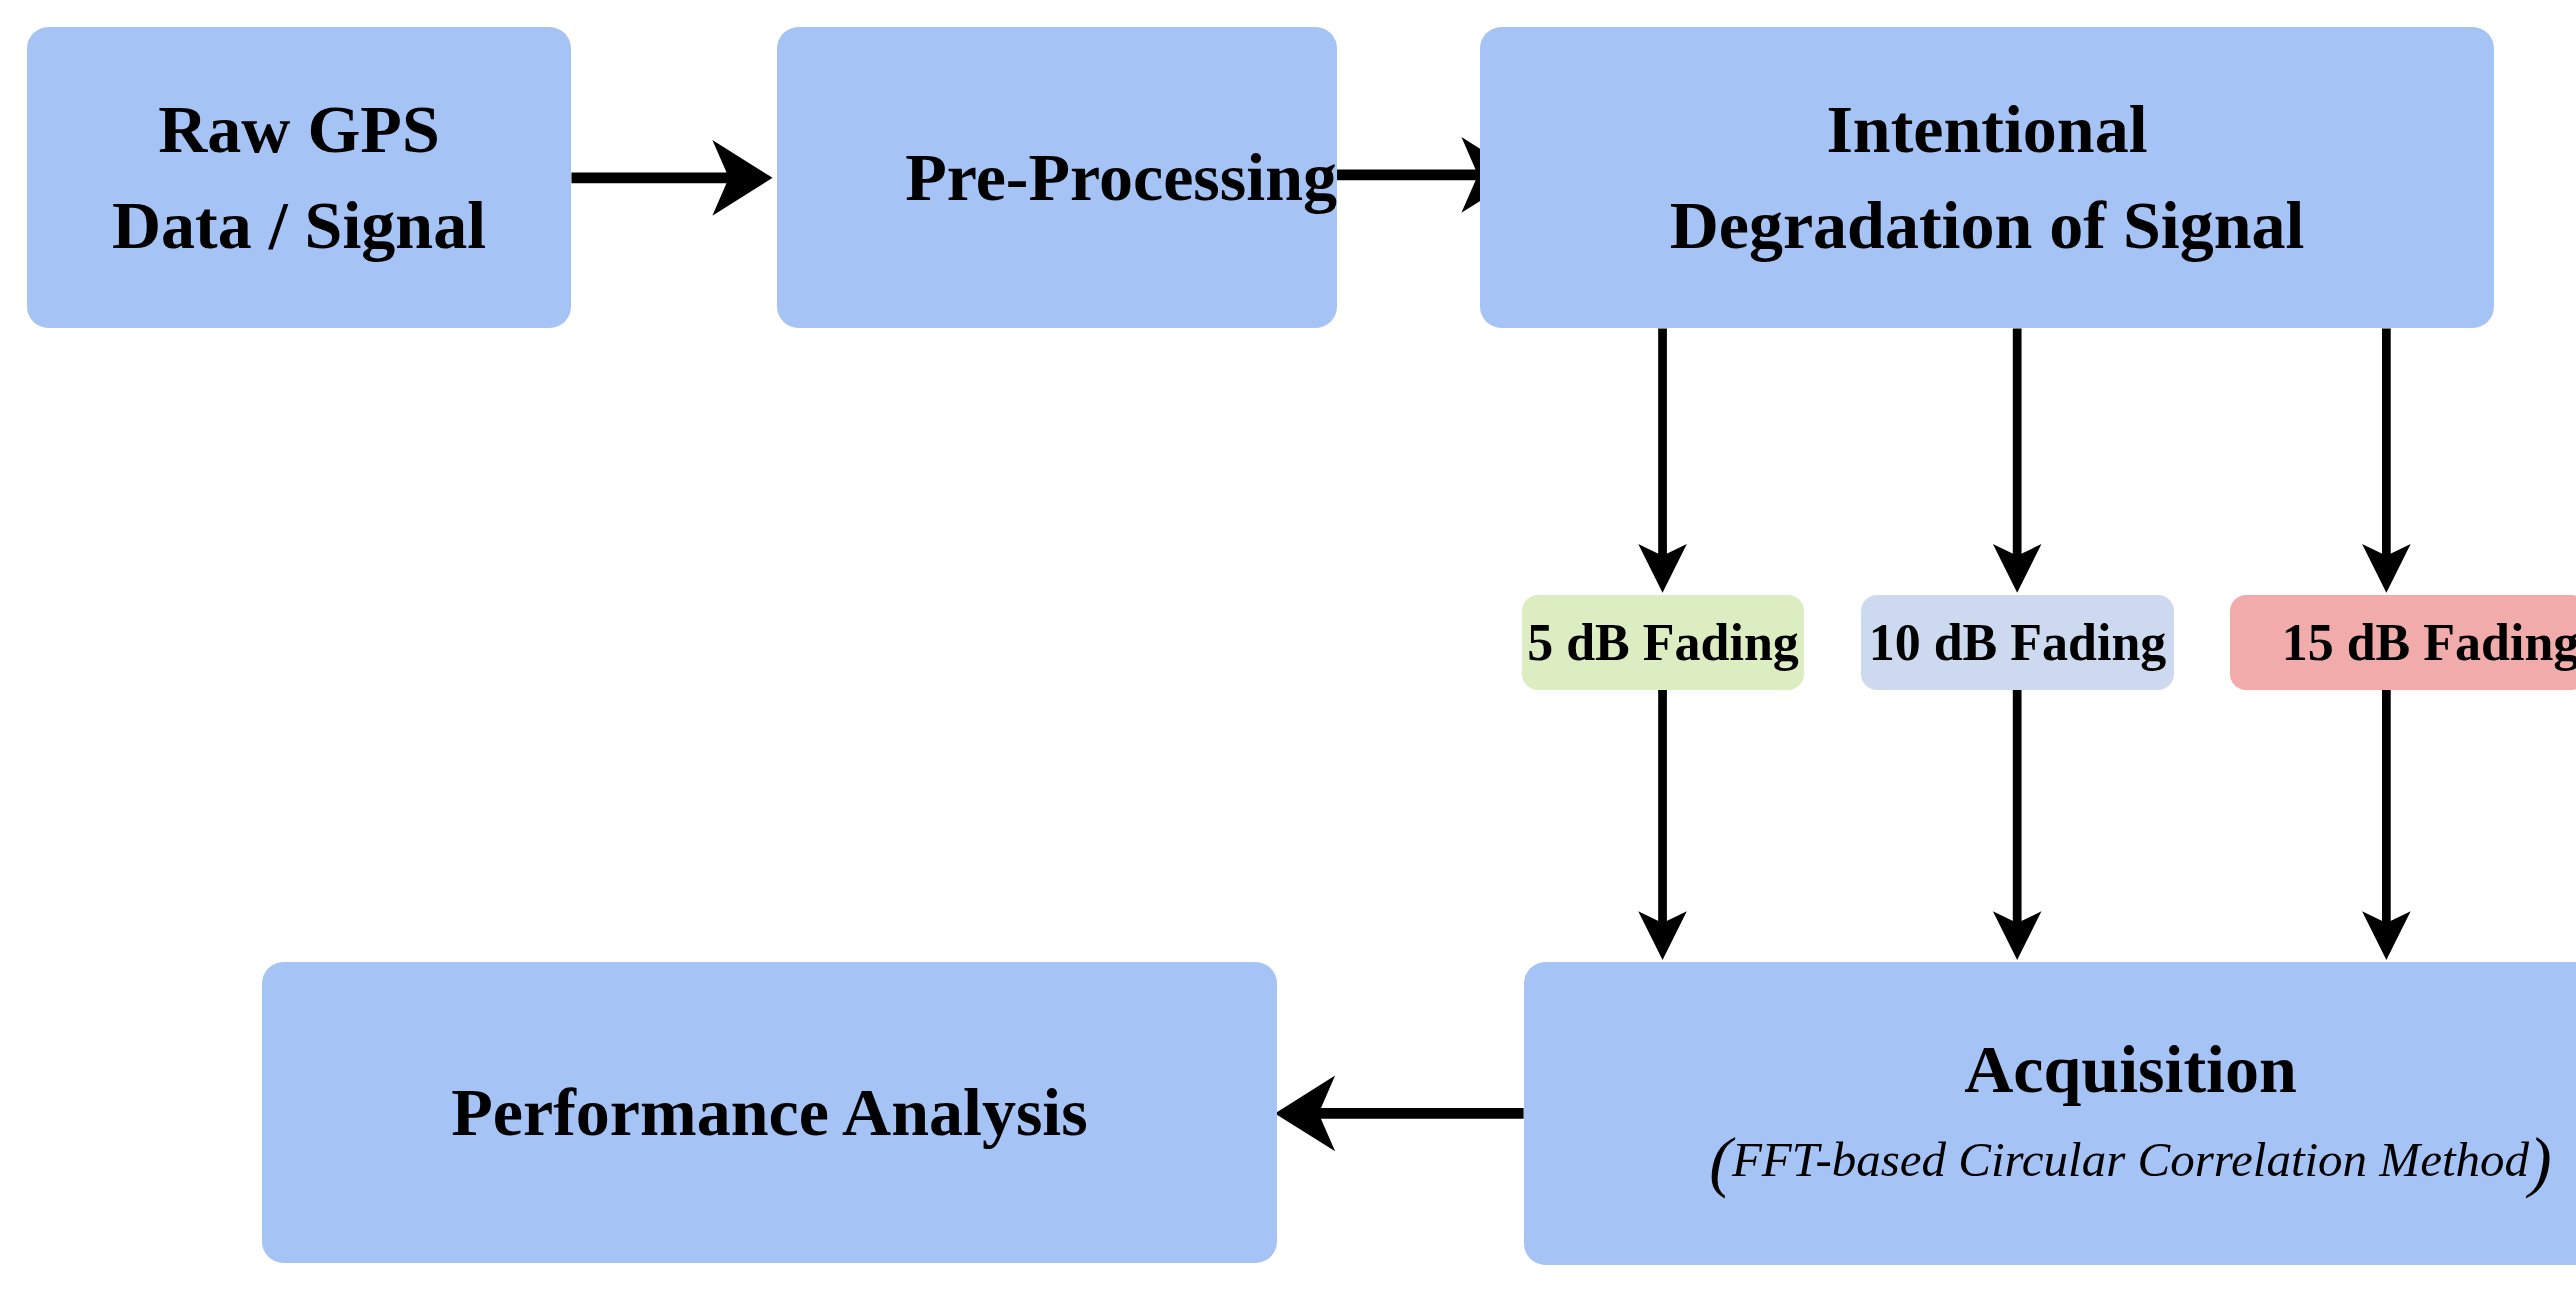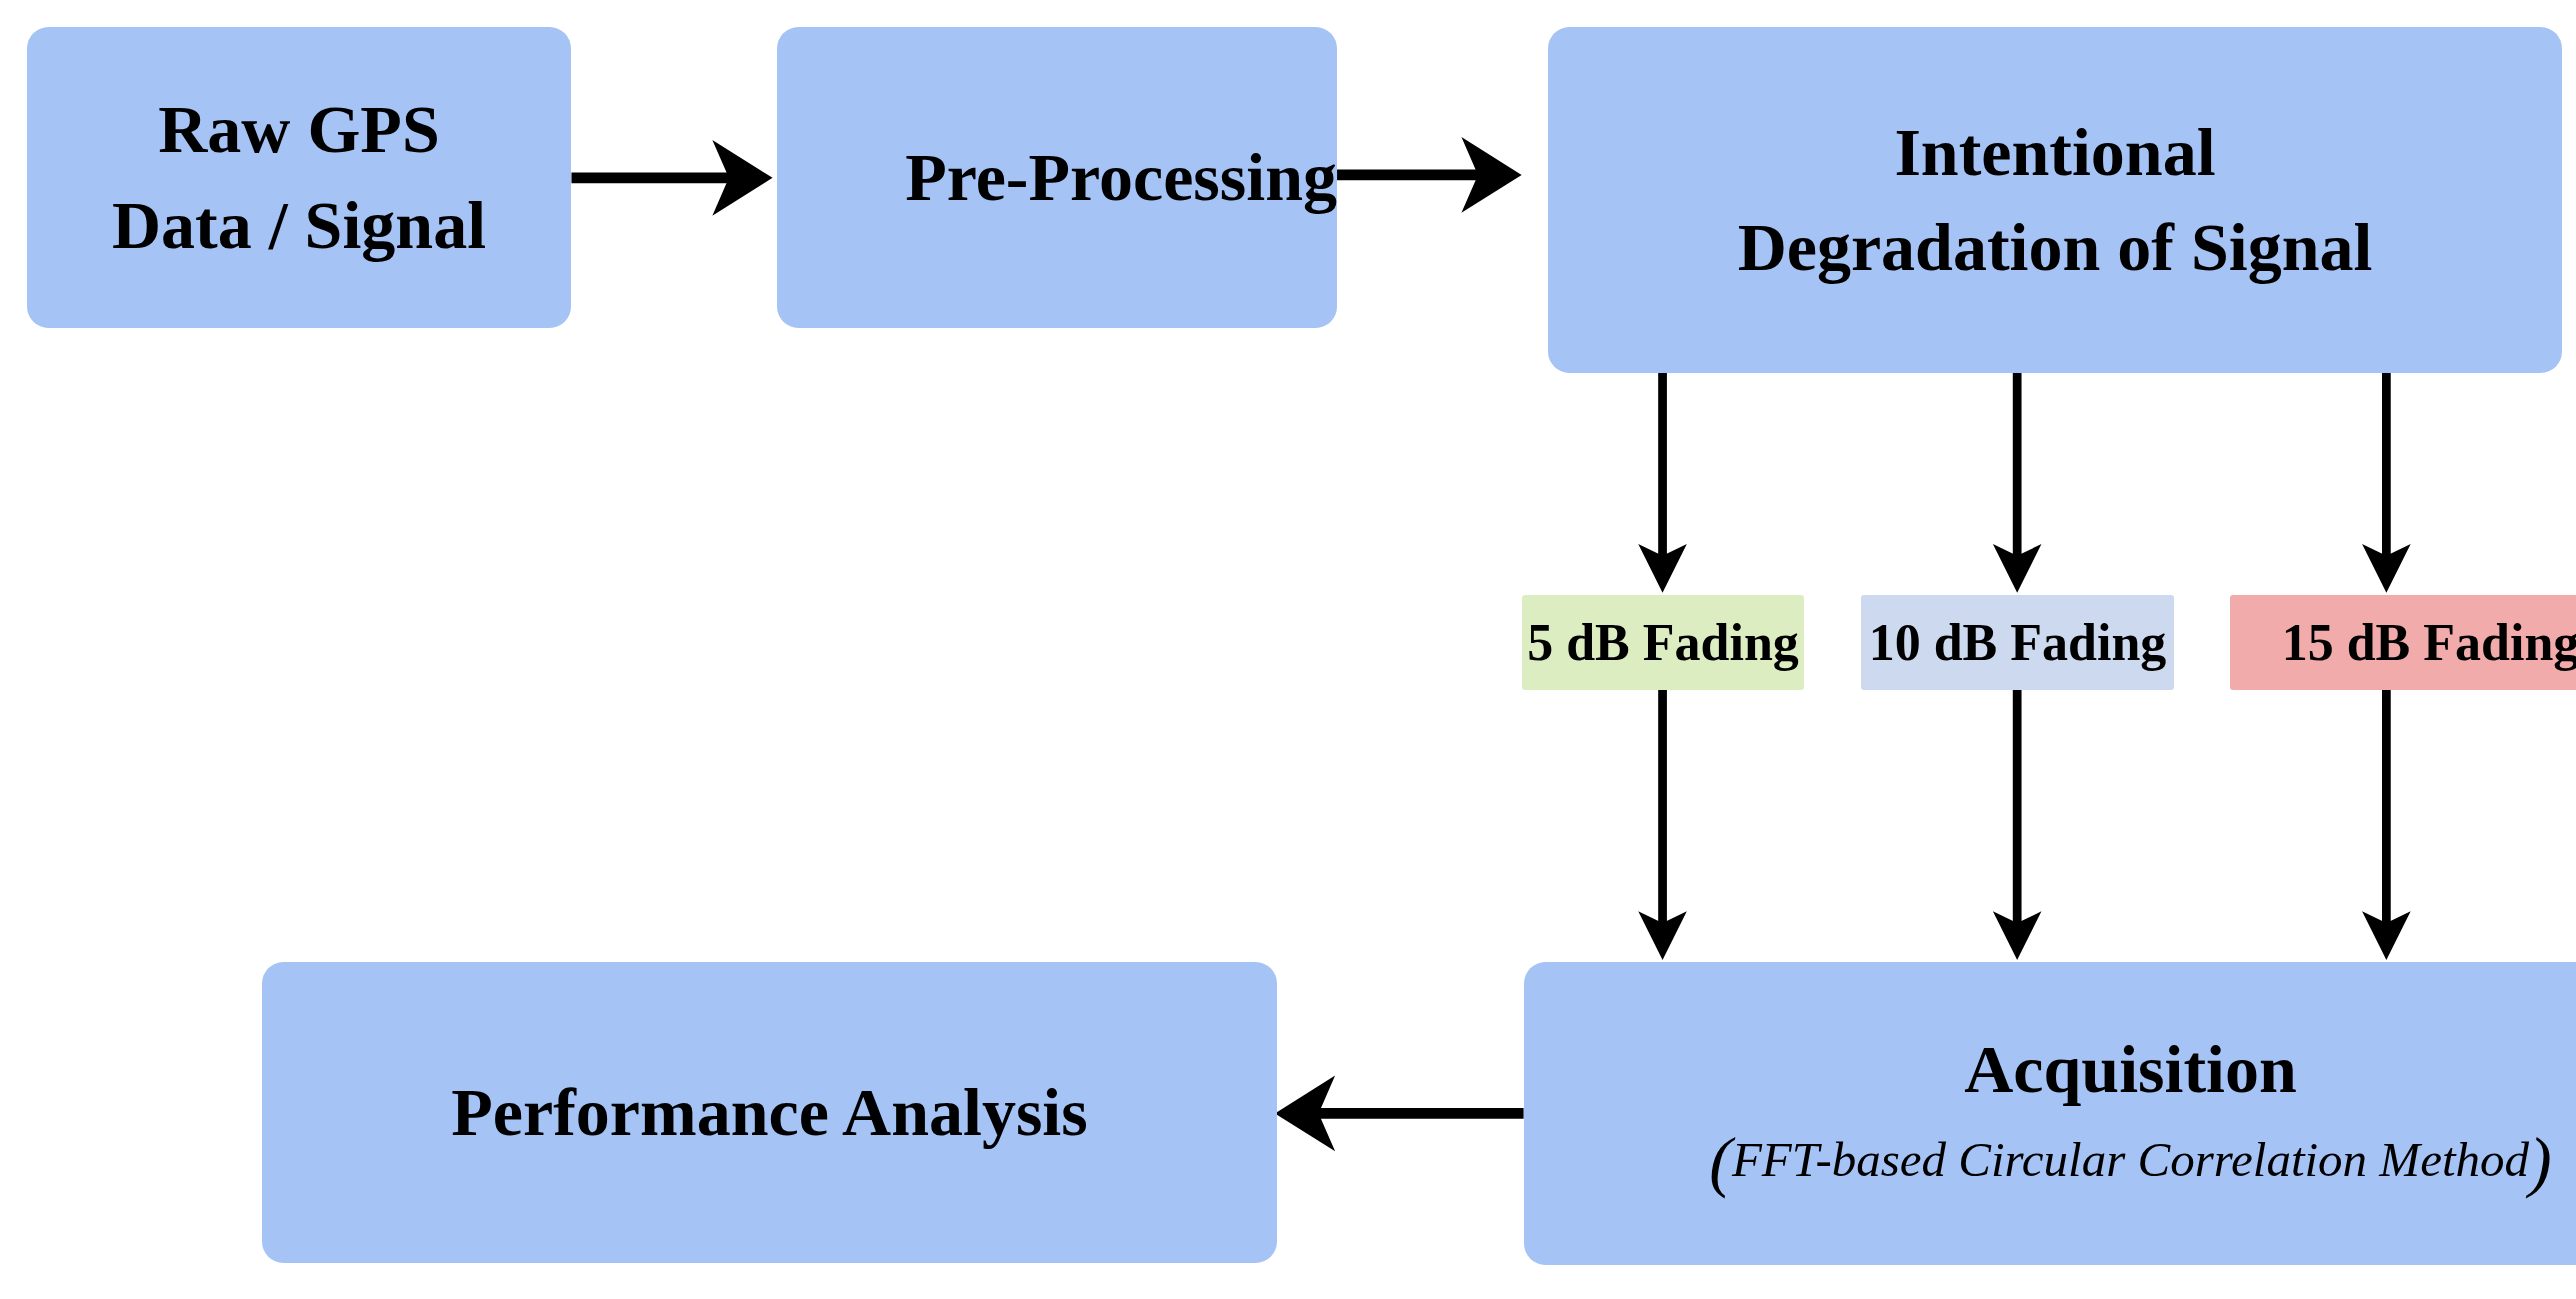"Intentional" div.node { height: 346px -> 301px; left: 1548px -> 1480px }
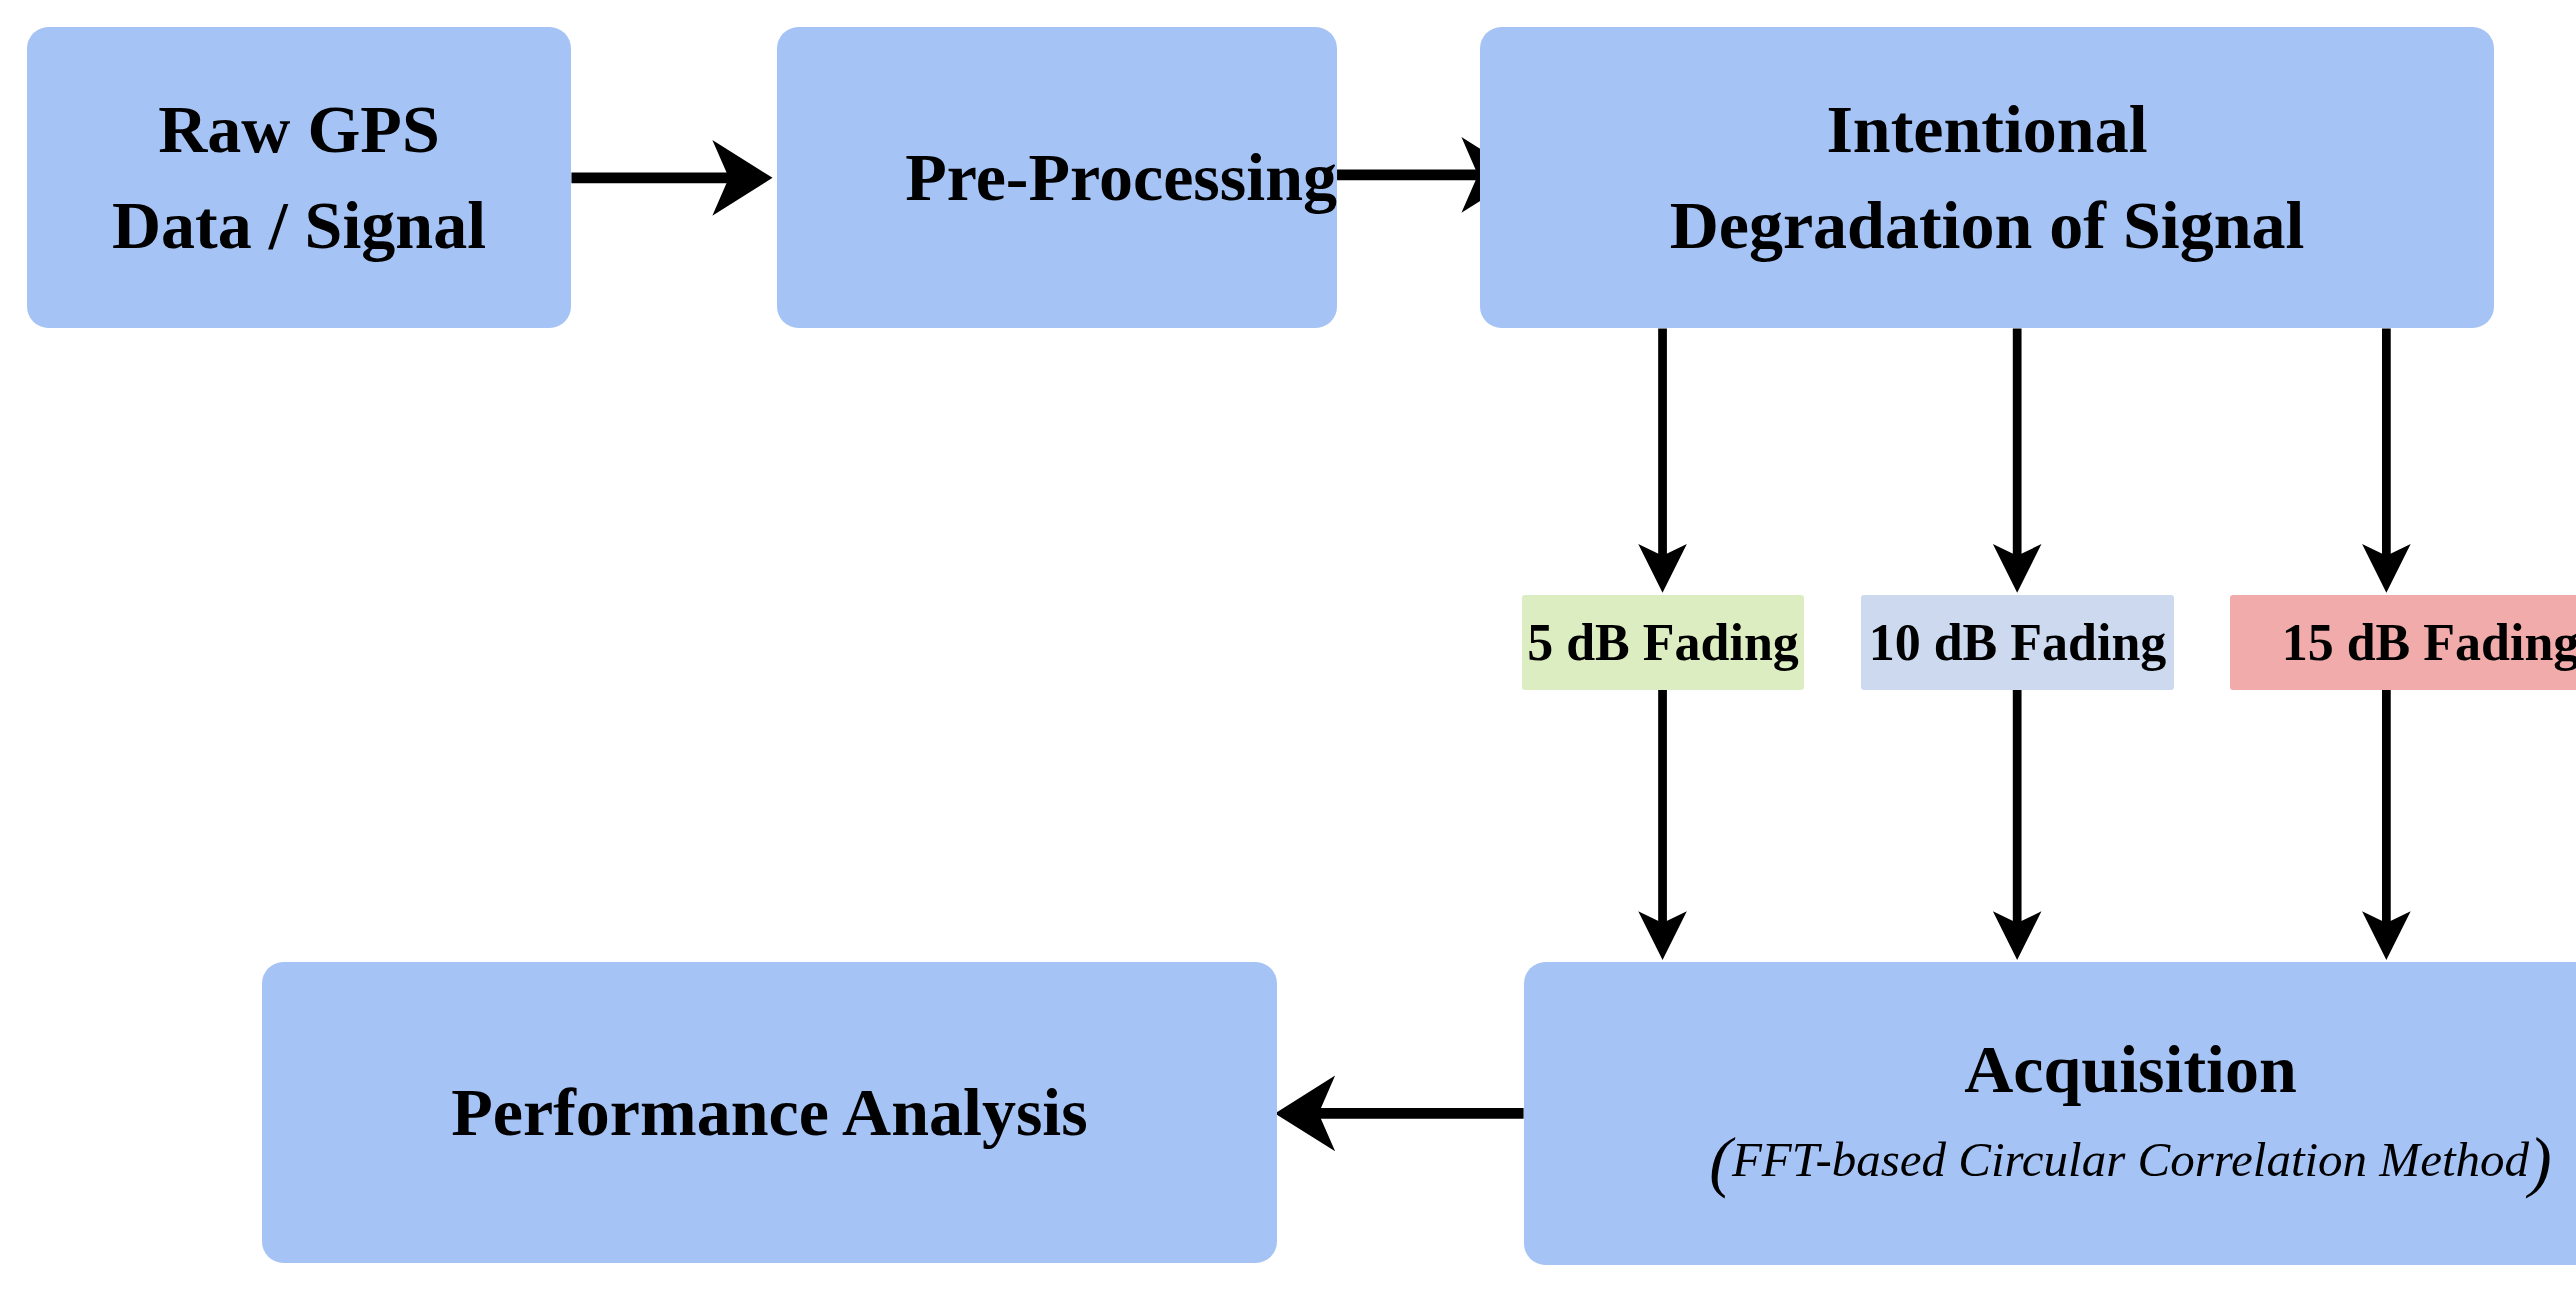"5 dB Fading" .fading { border-radius: 3px -> 16px }
